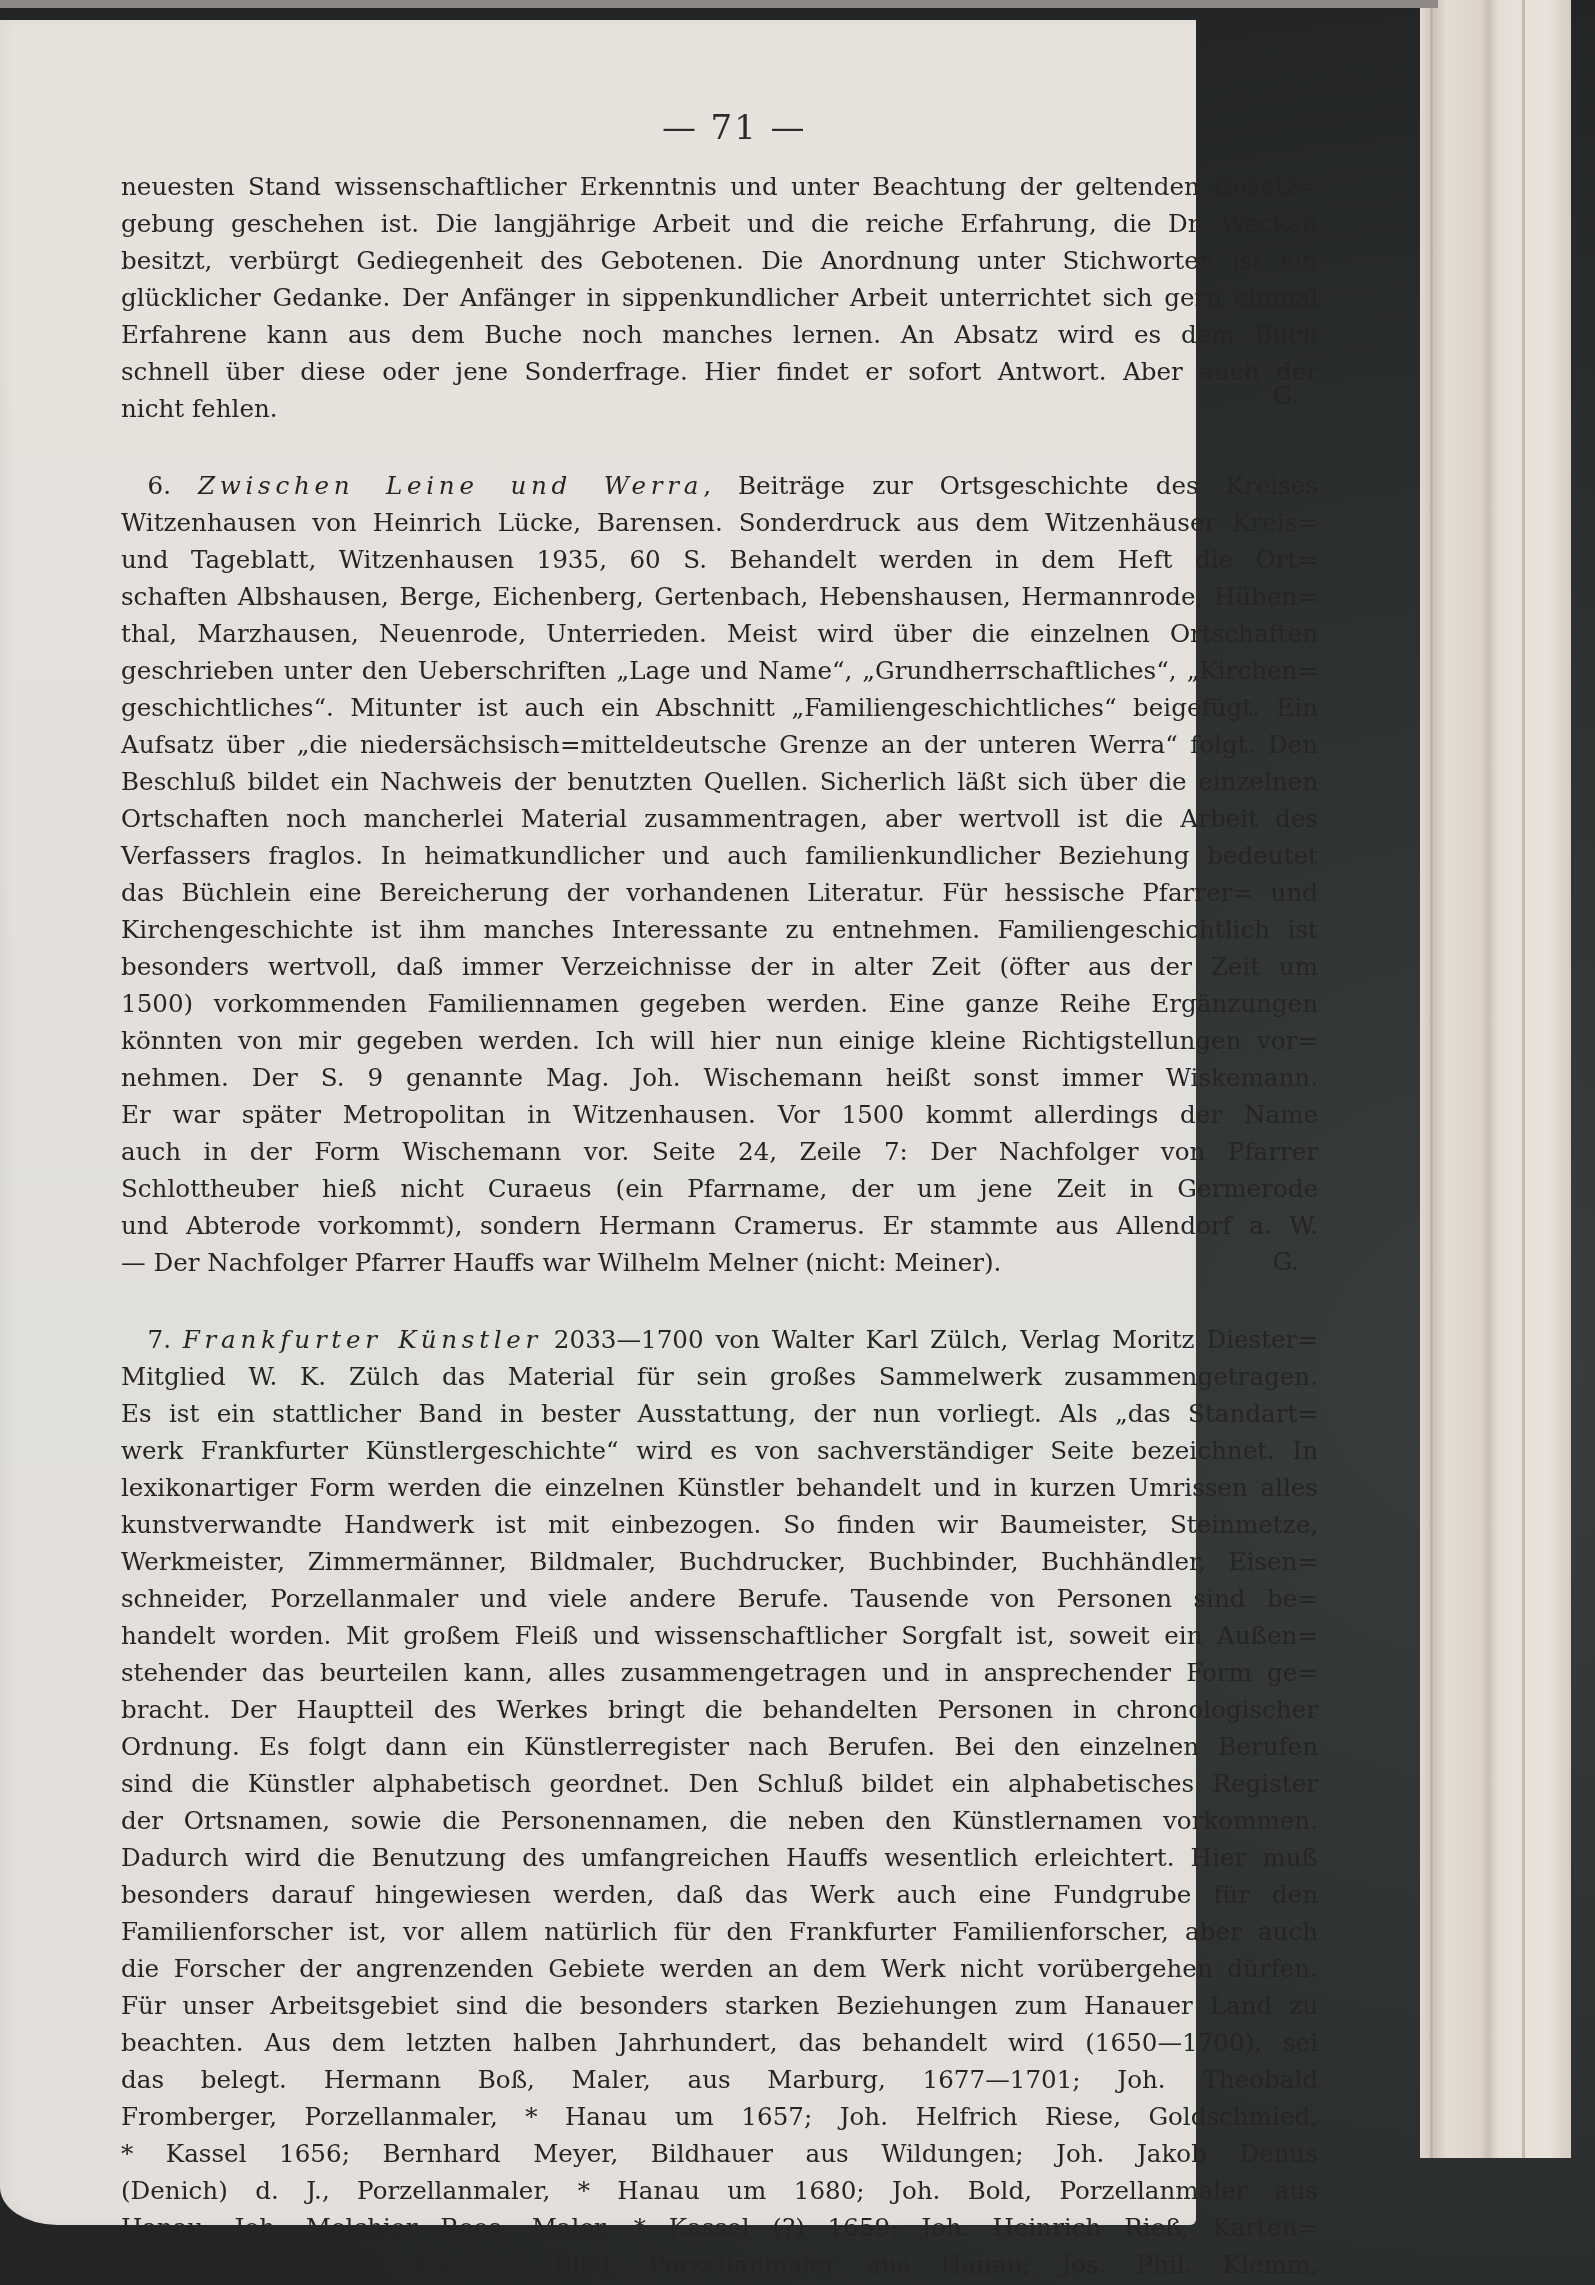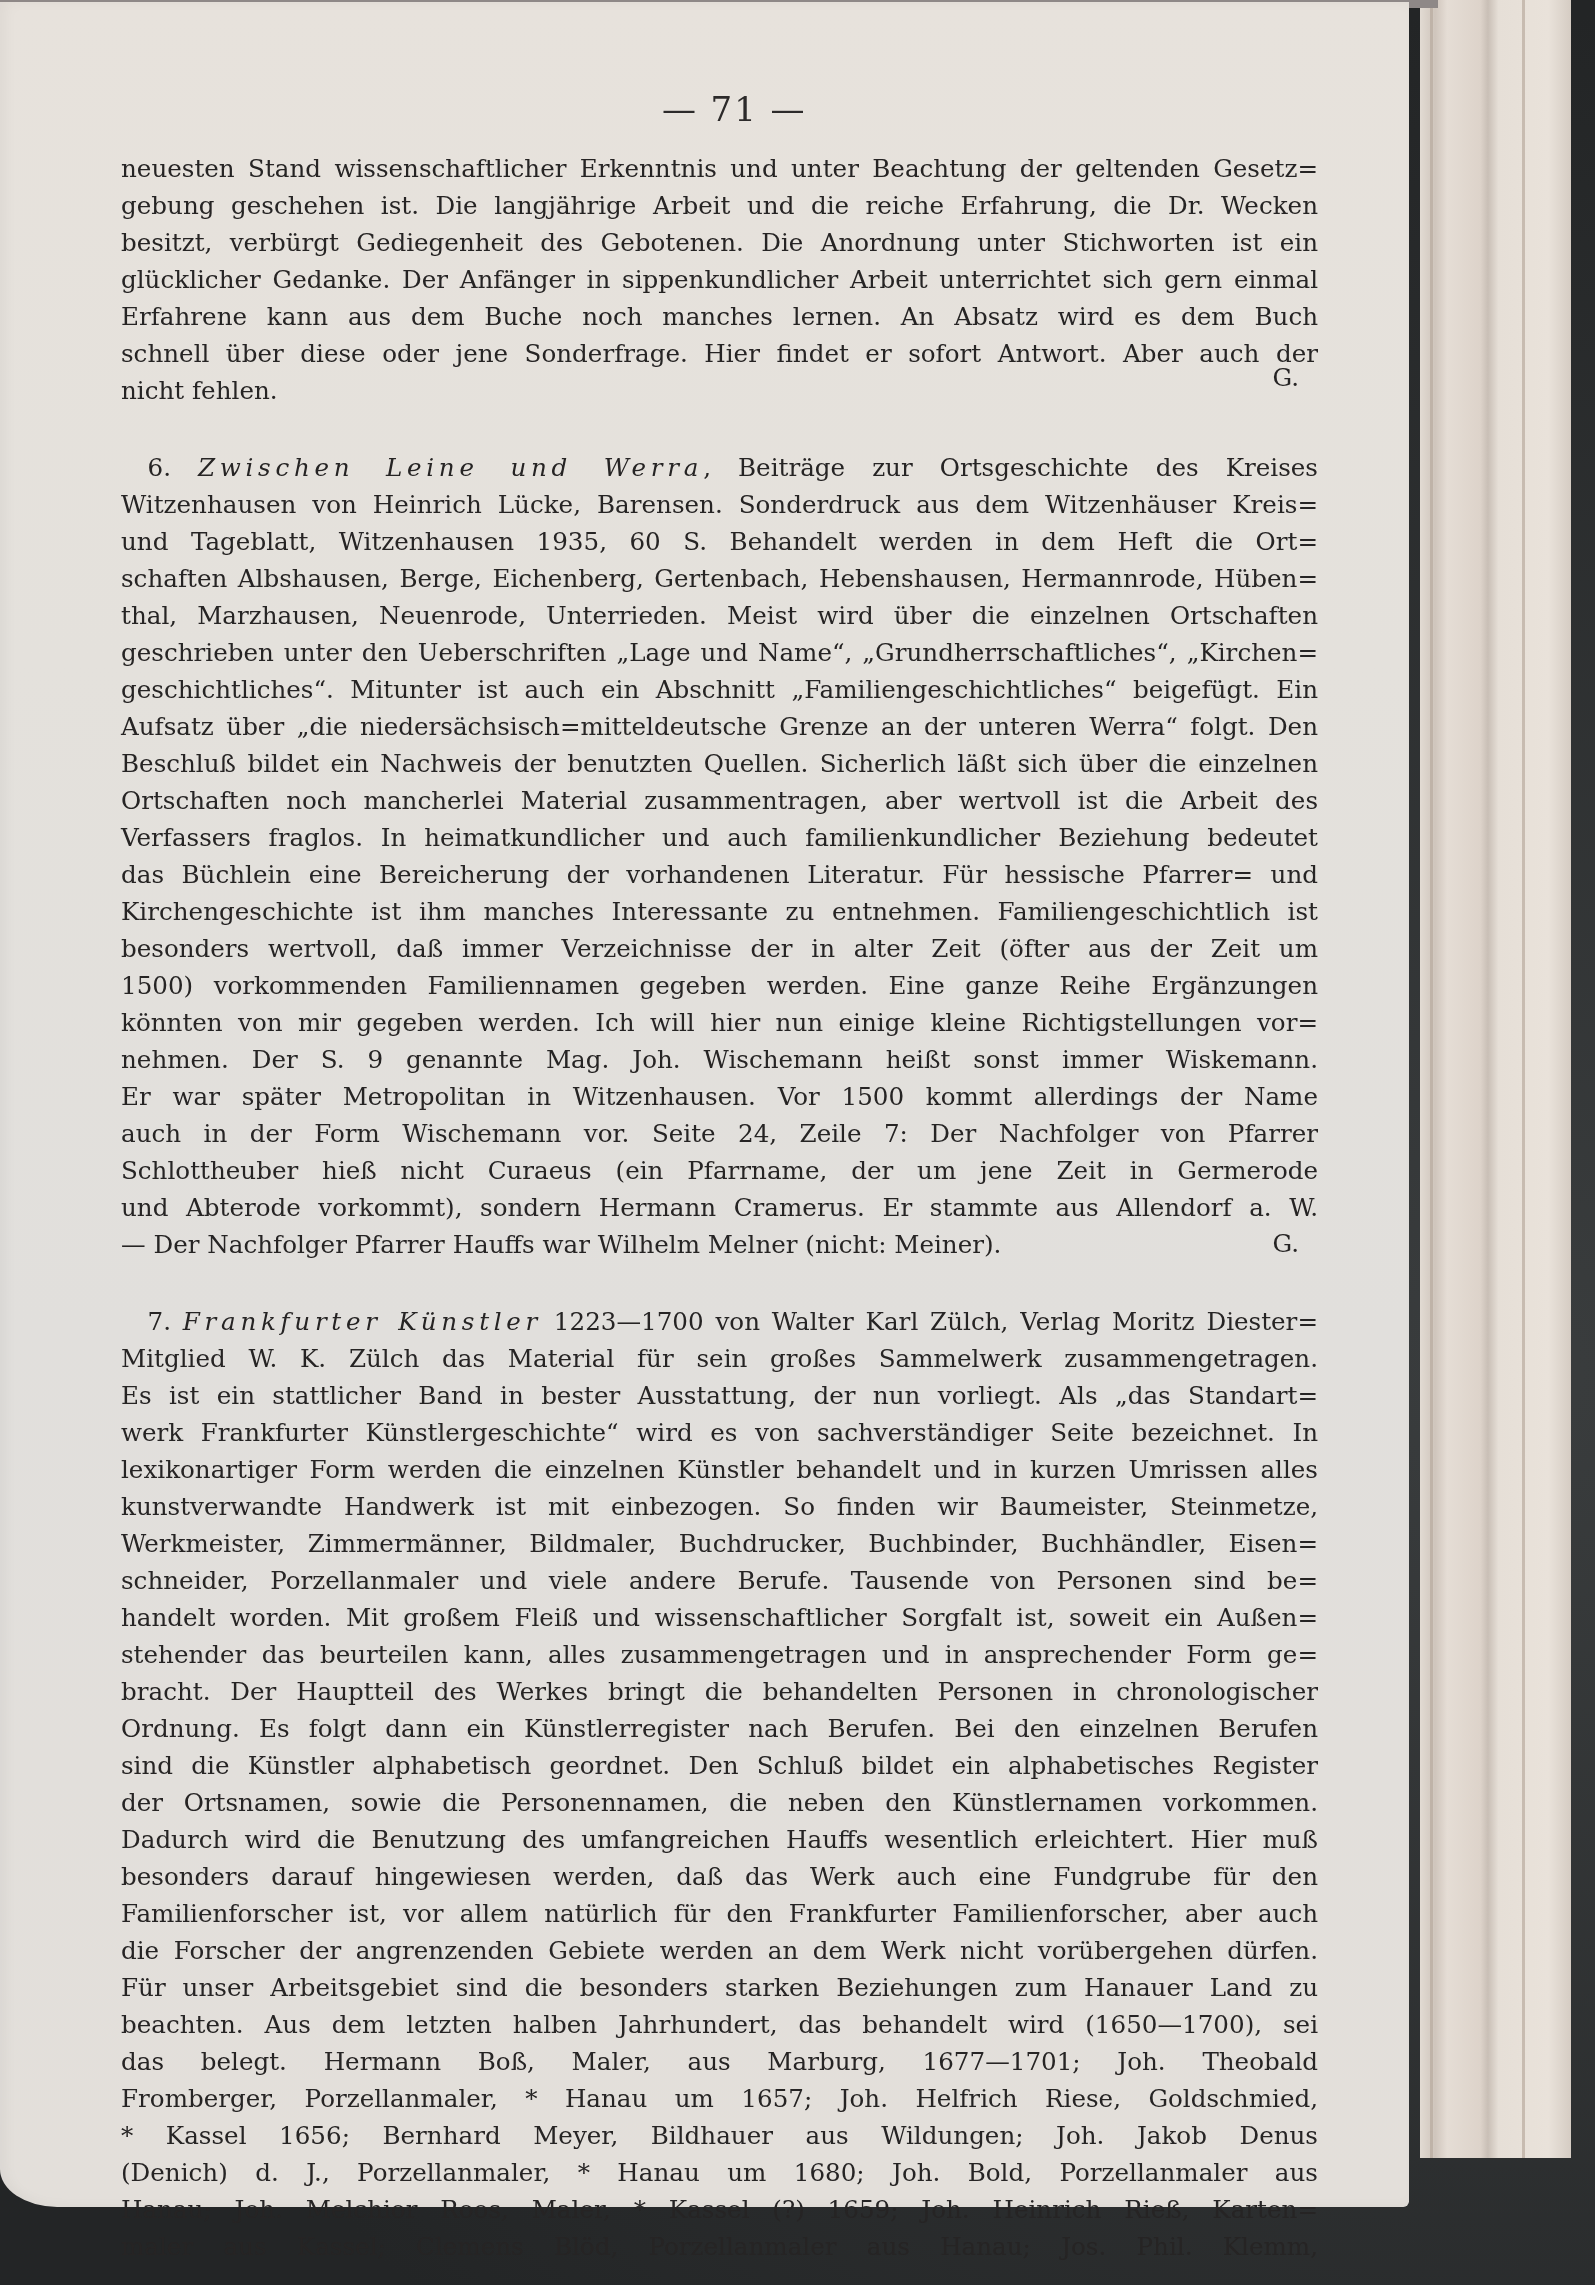"— 71 —" .page { top: 2px -> 20px; width: 1409px -> 1196px }
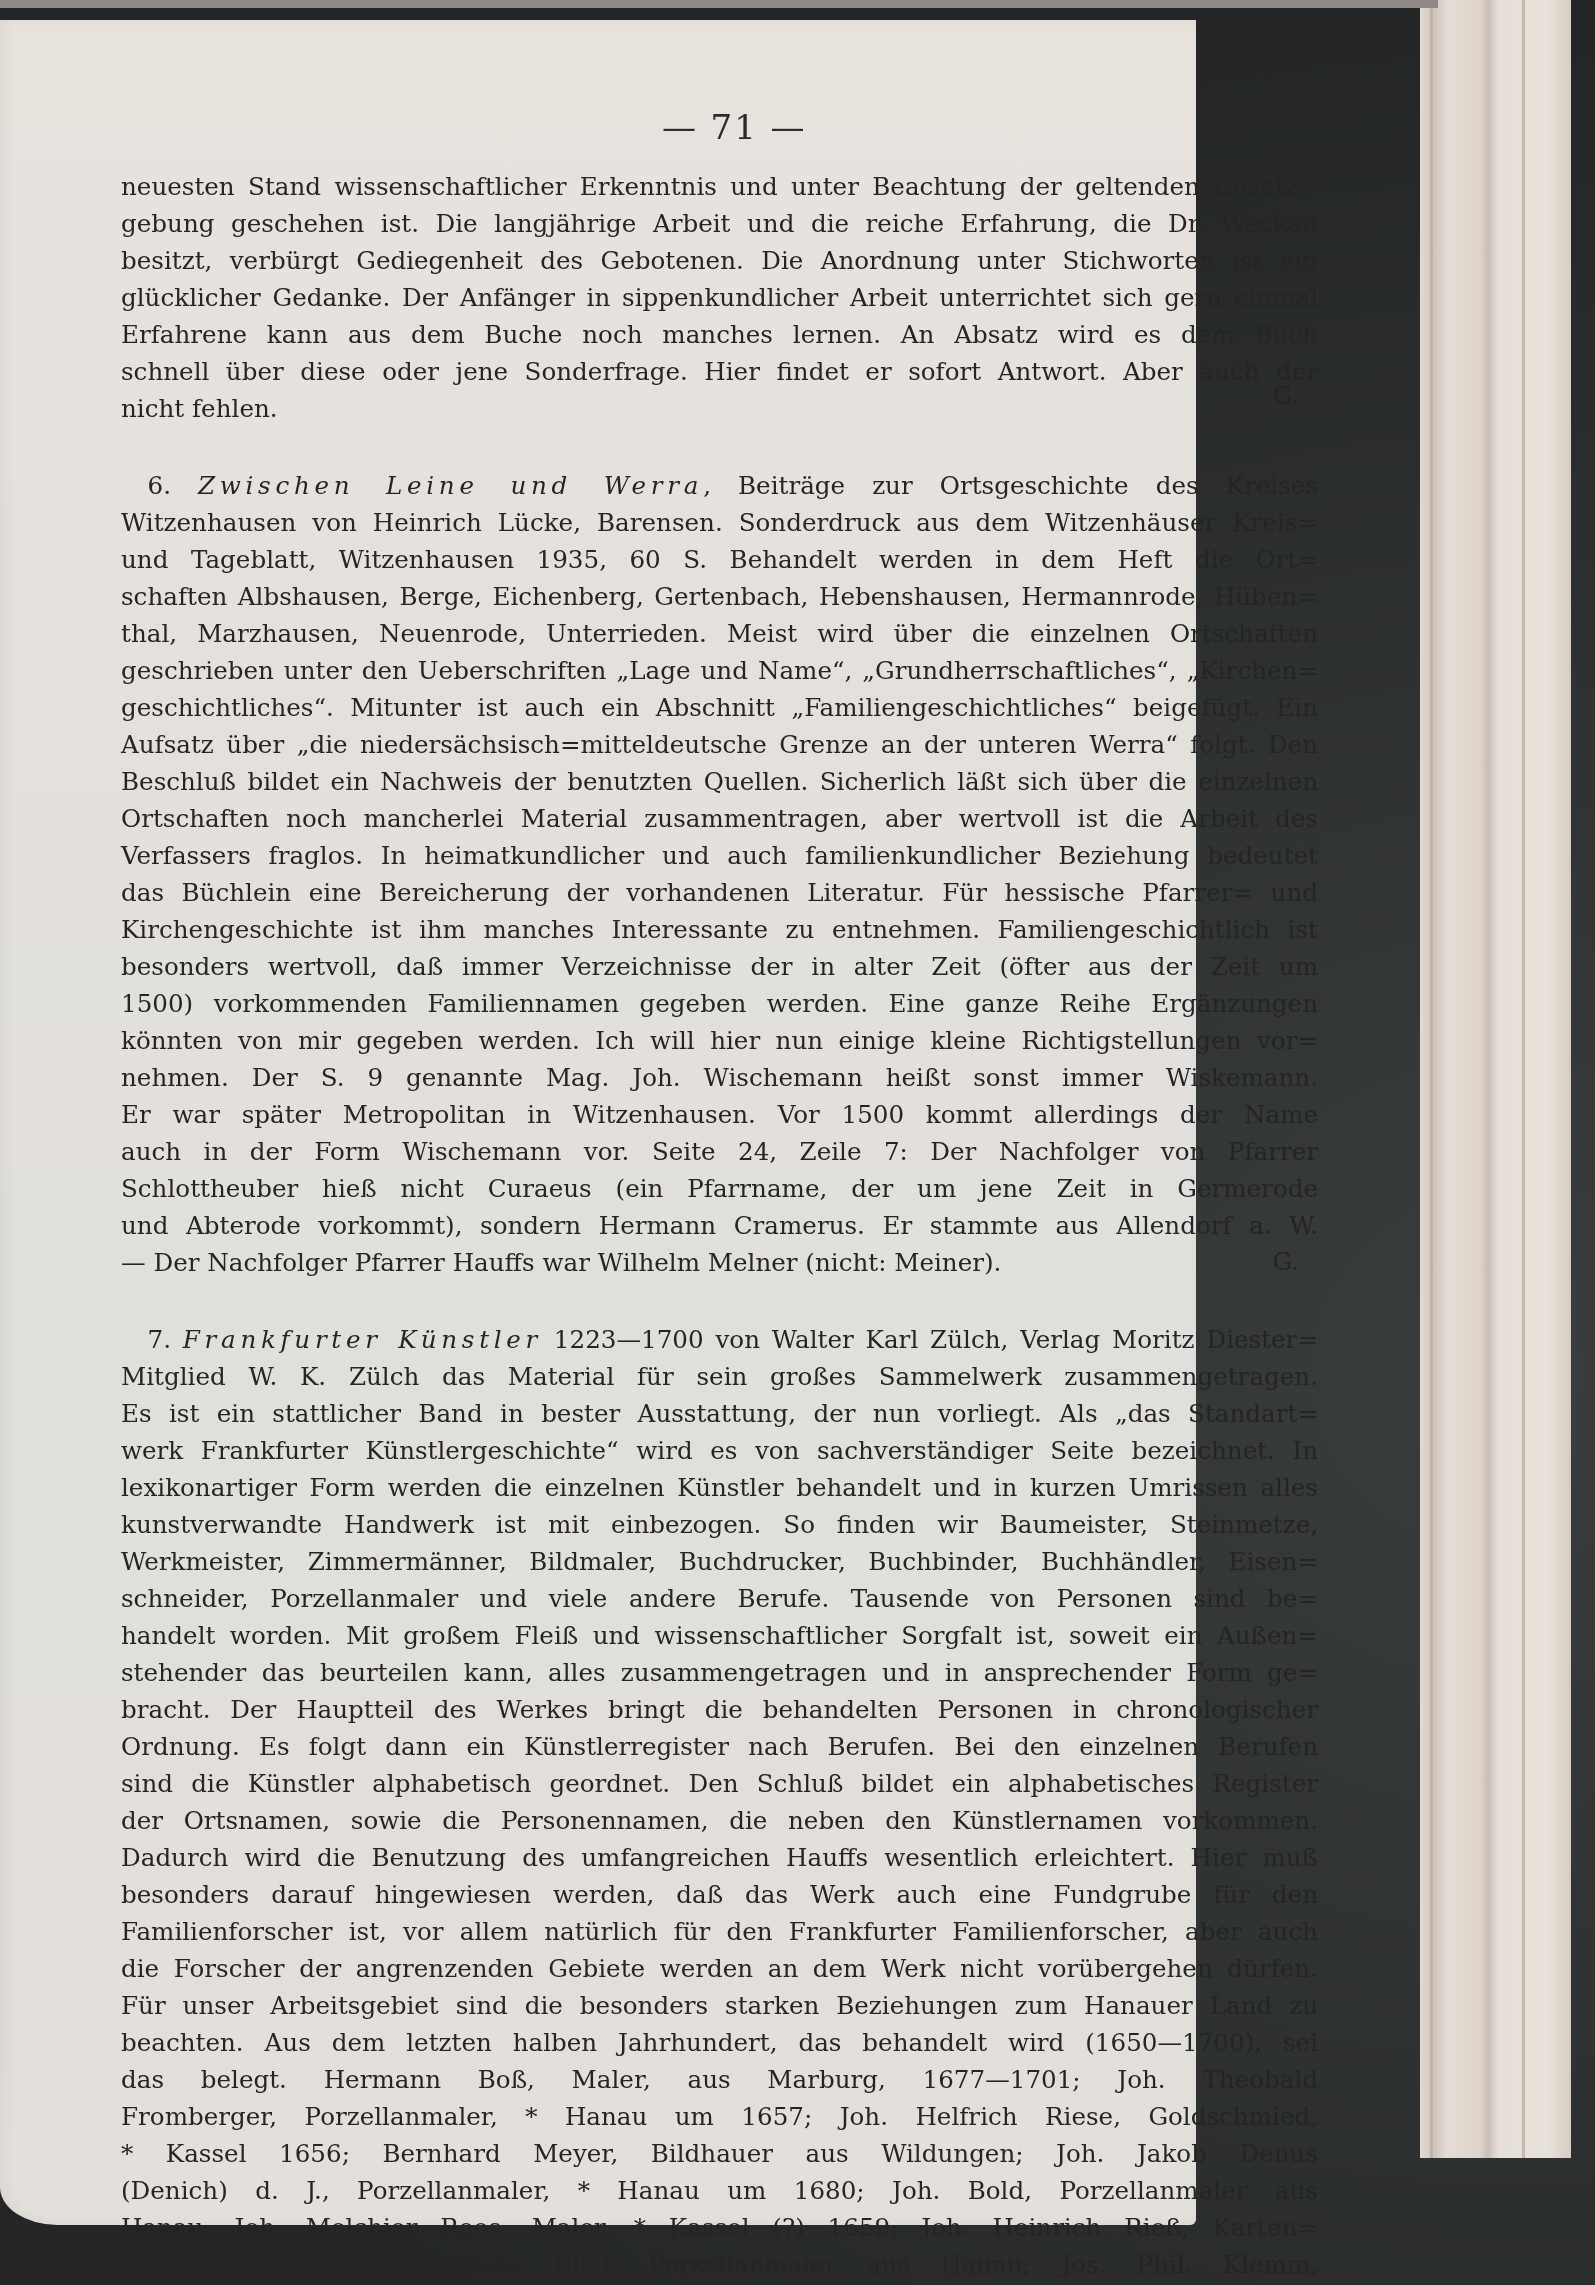"1223—1700 von Walter Karl Zülch," span { text: 1223 -> 2033 }
